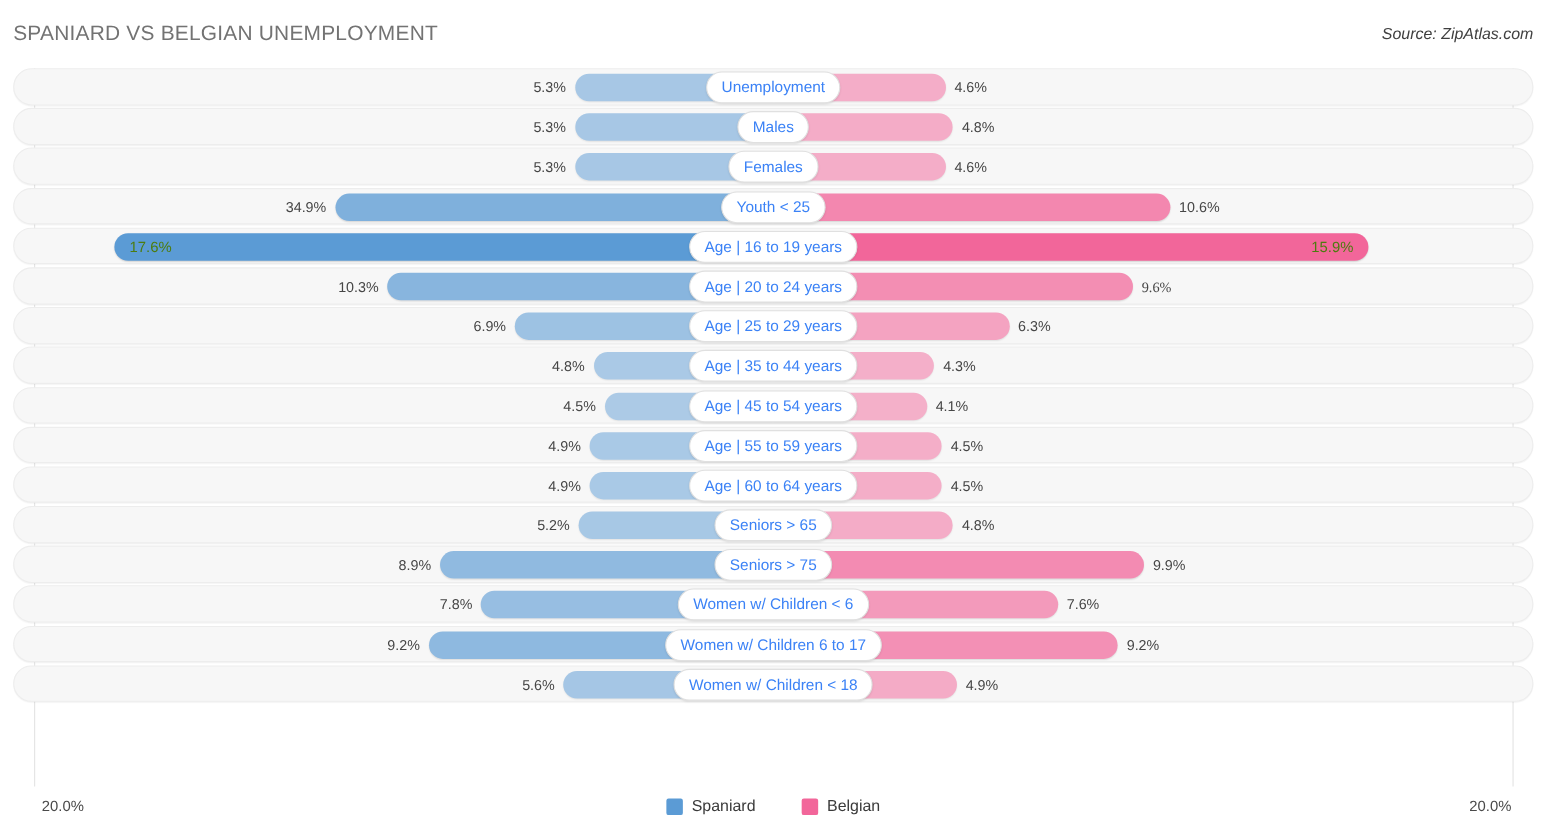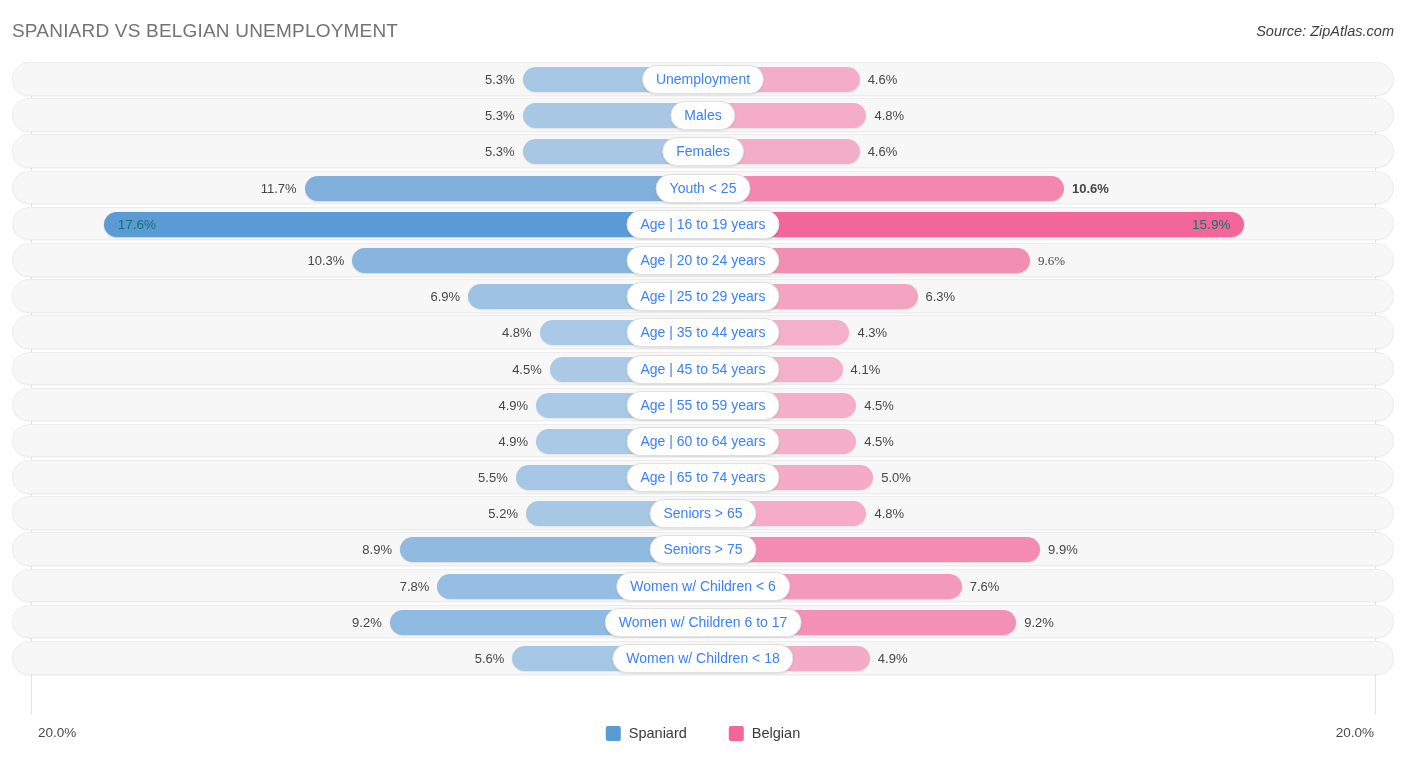"11.7%" div.val { text: 11.7% -> 34.9% }
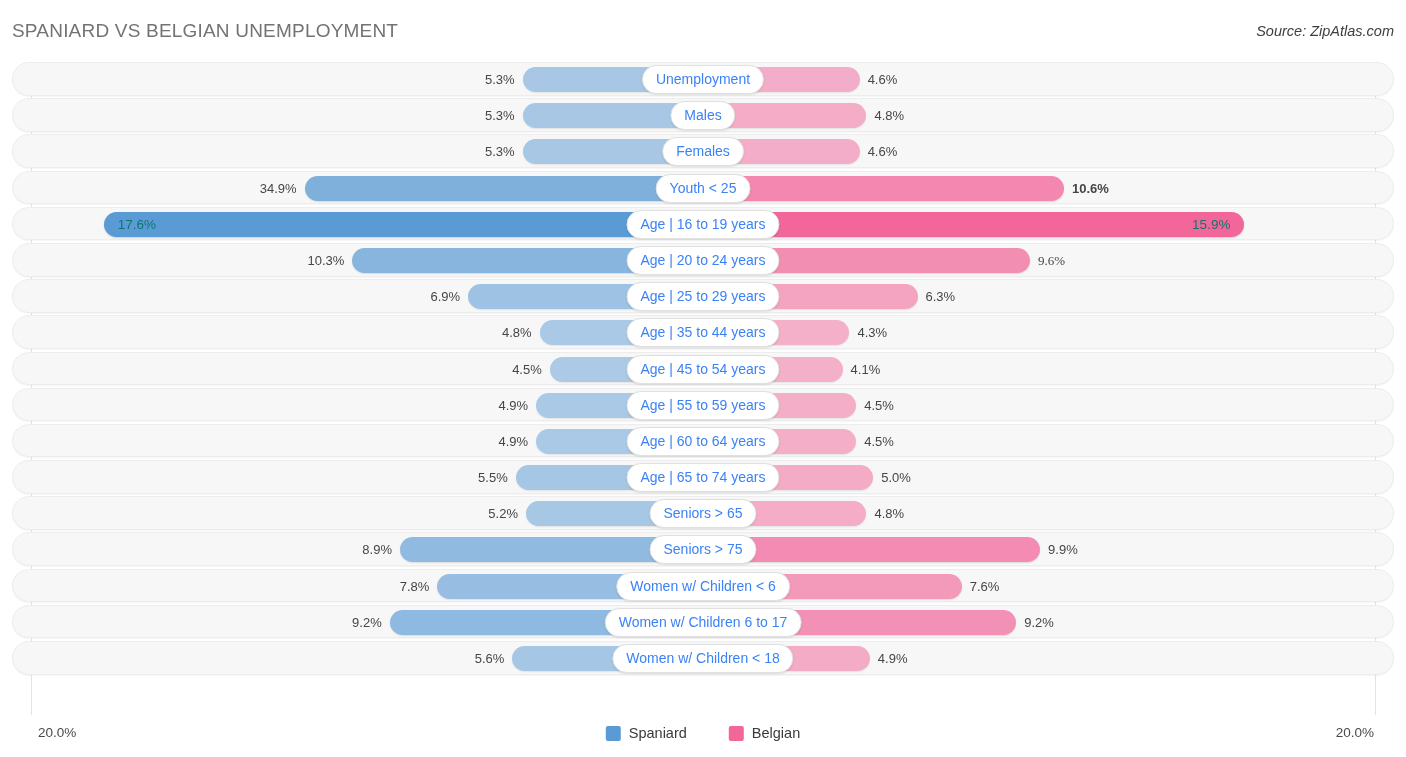"10.6%" div.val { font-weight: bold -> none }
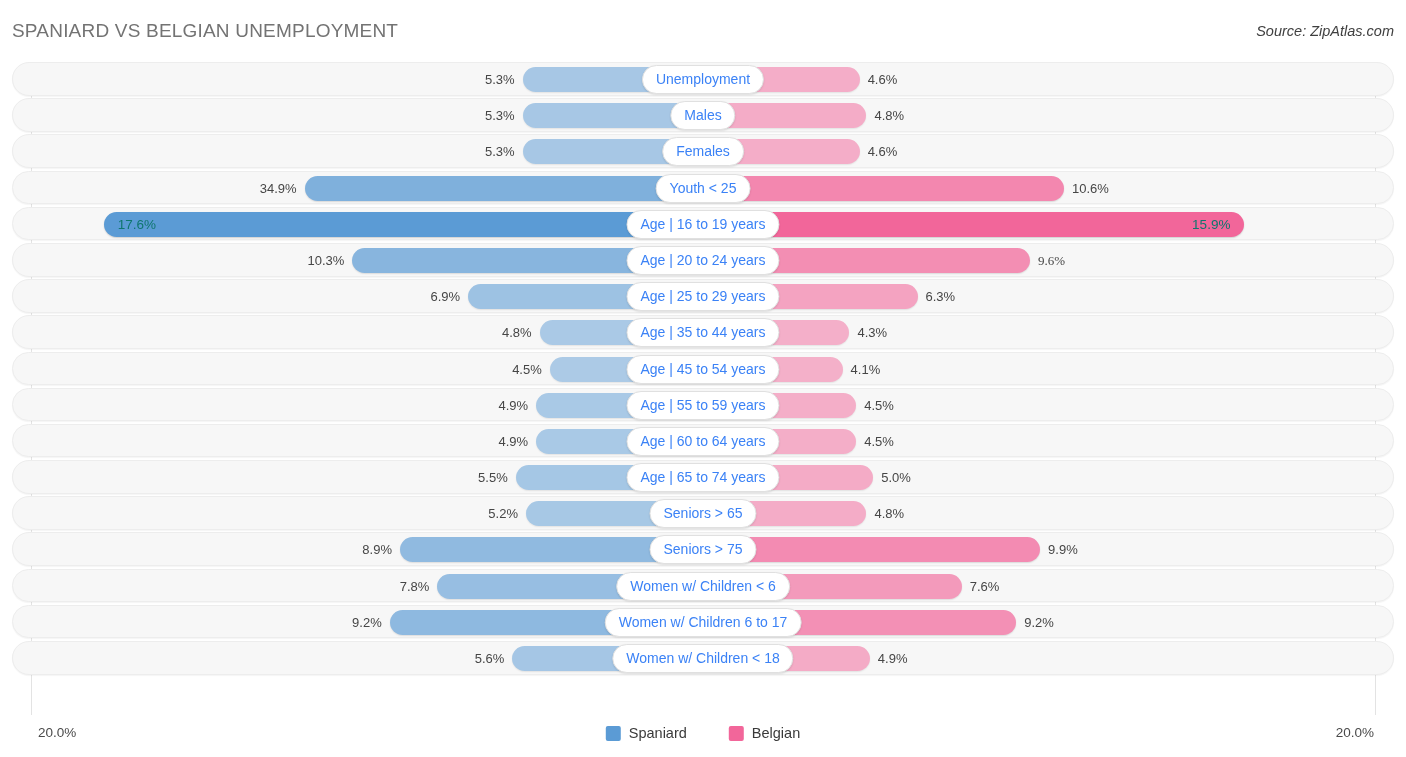"17.6%" .val.inside { color: #0f766e -> #4d7c0f }
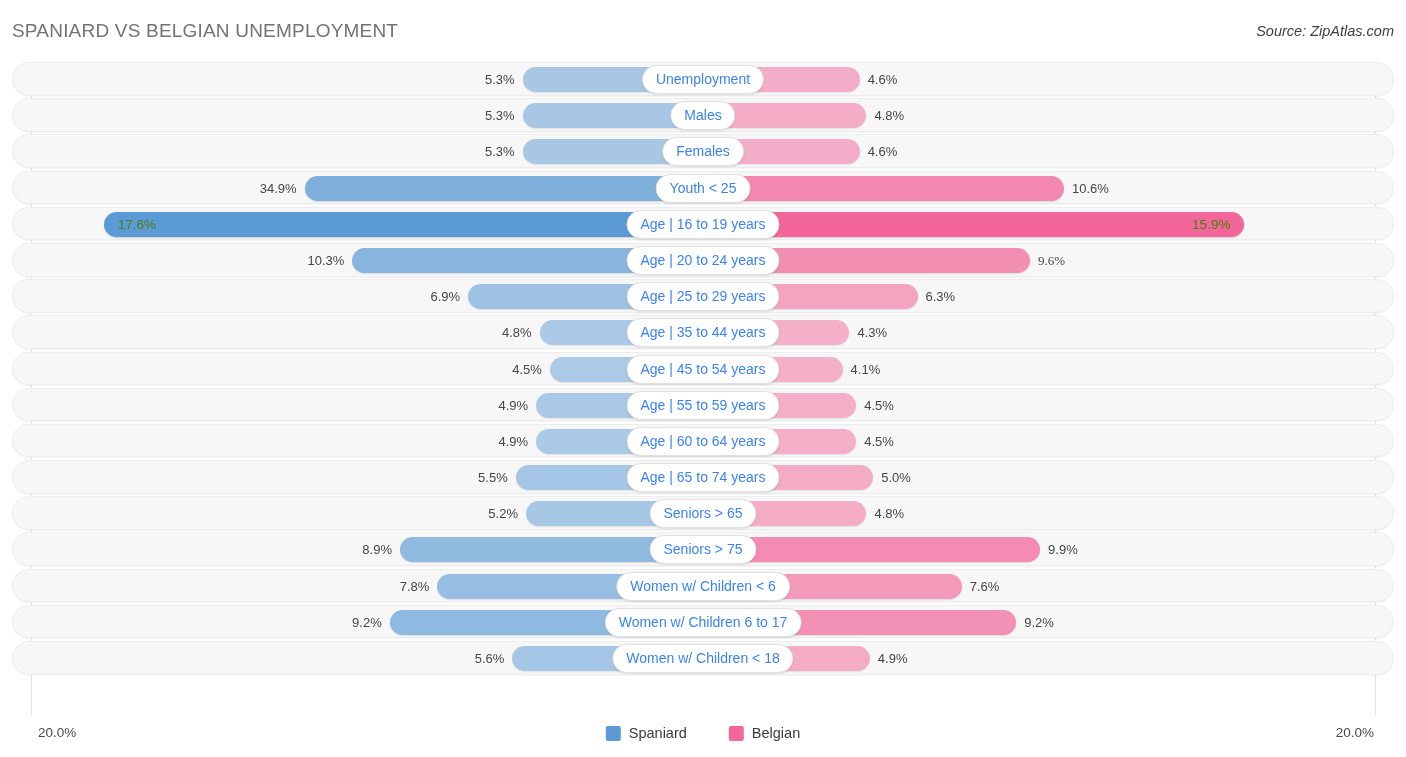"5.5%" div.row { html: <div> <div></div> <div></div> <div>5.5%</div> <div>5.0%</div> <div>Age | 65 to 74 years</div> </div> -> none }
